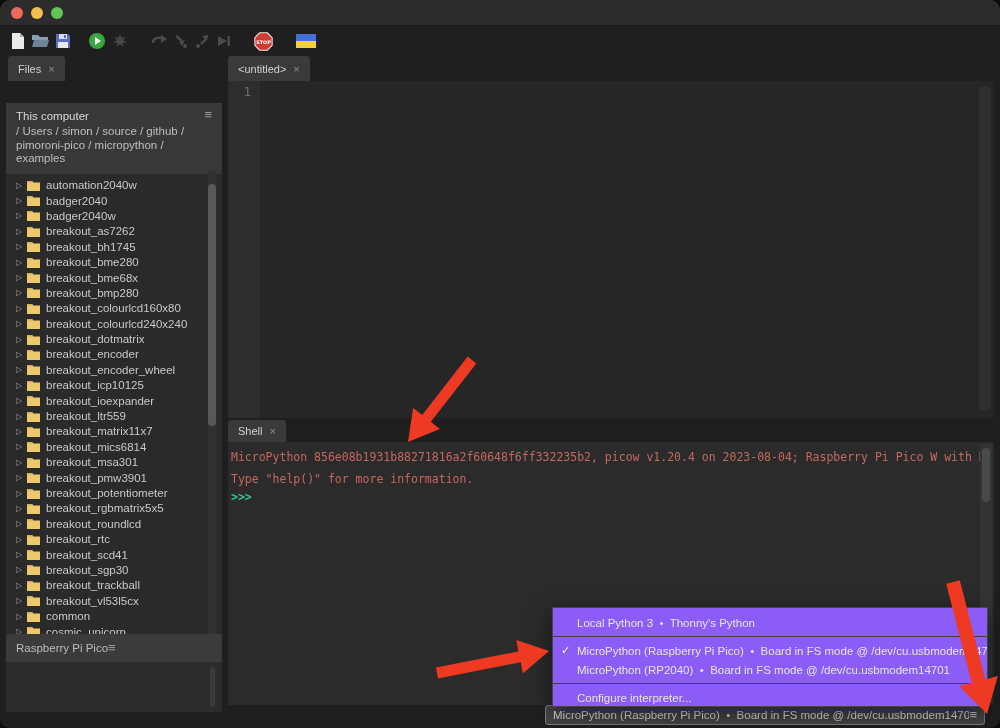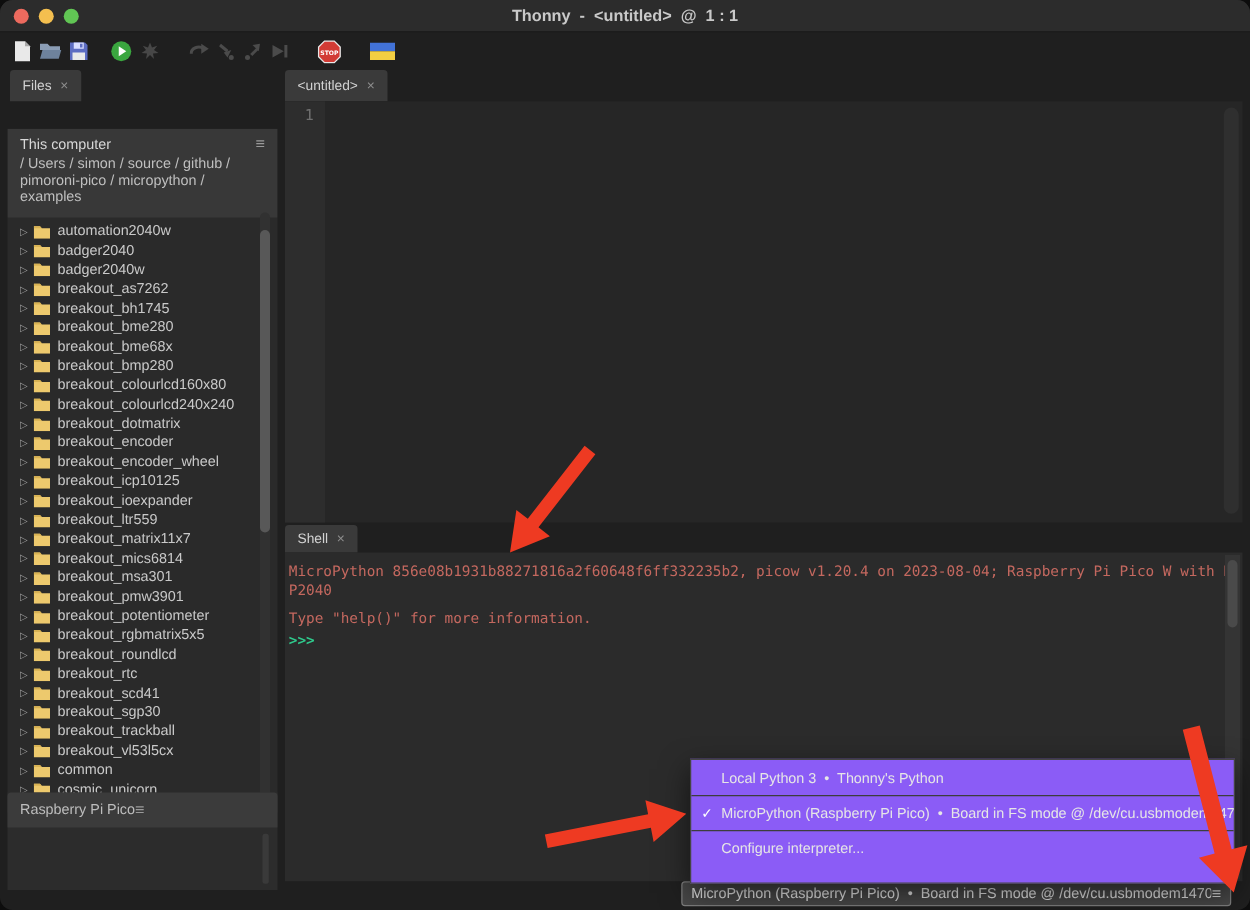"Thonny - <untitled> @ 1" div.title { html: <div>Thonny - &lt;untitled&gt; @ 1 : 1</div> -> none }
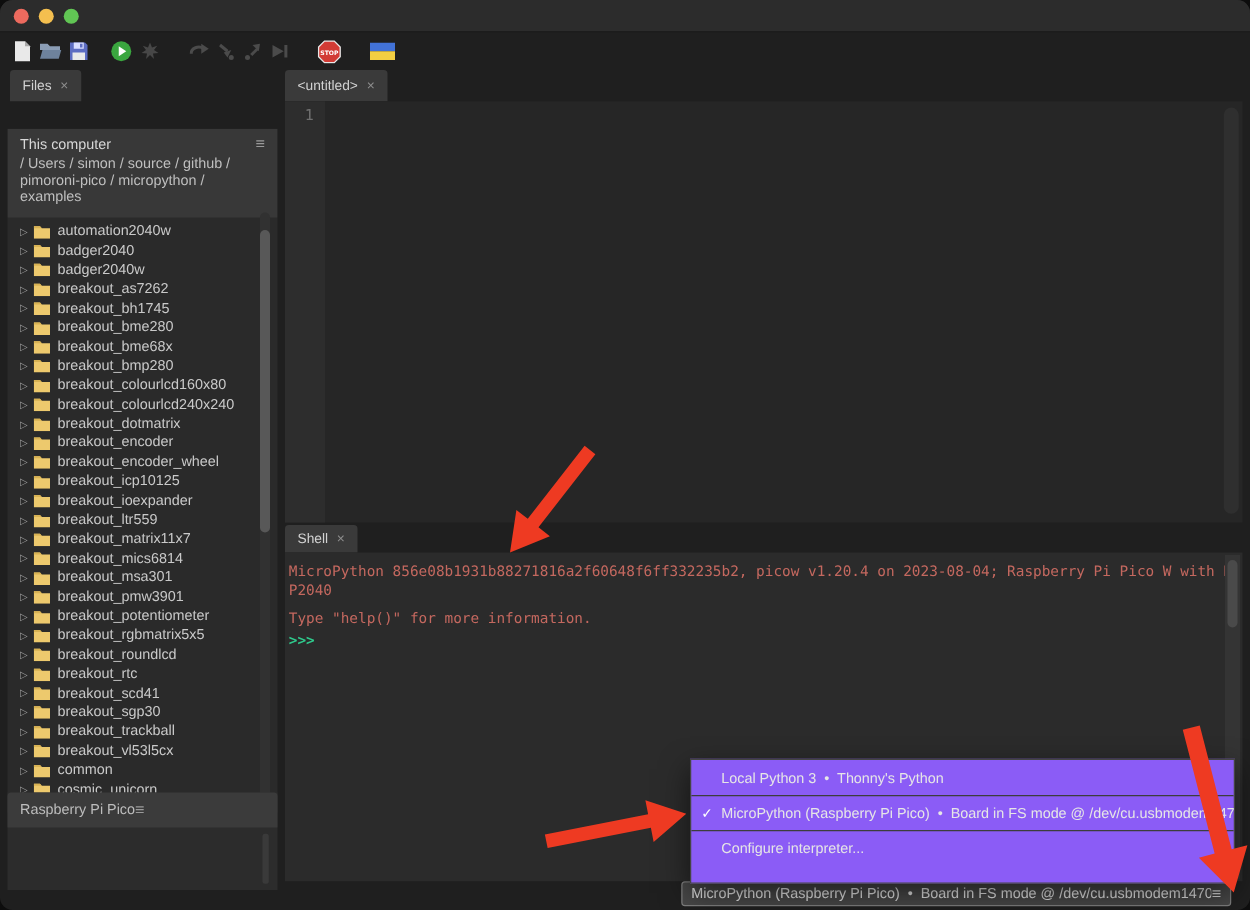"P2040" div.sline { html: <div>P2040</div> -> none }
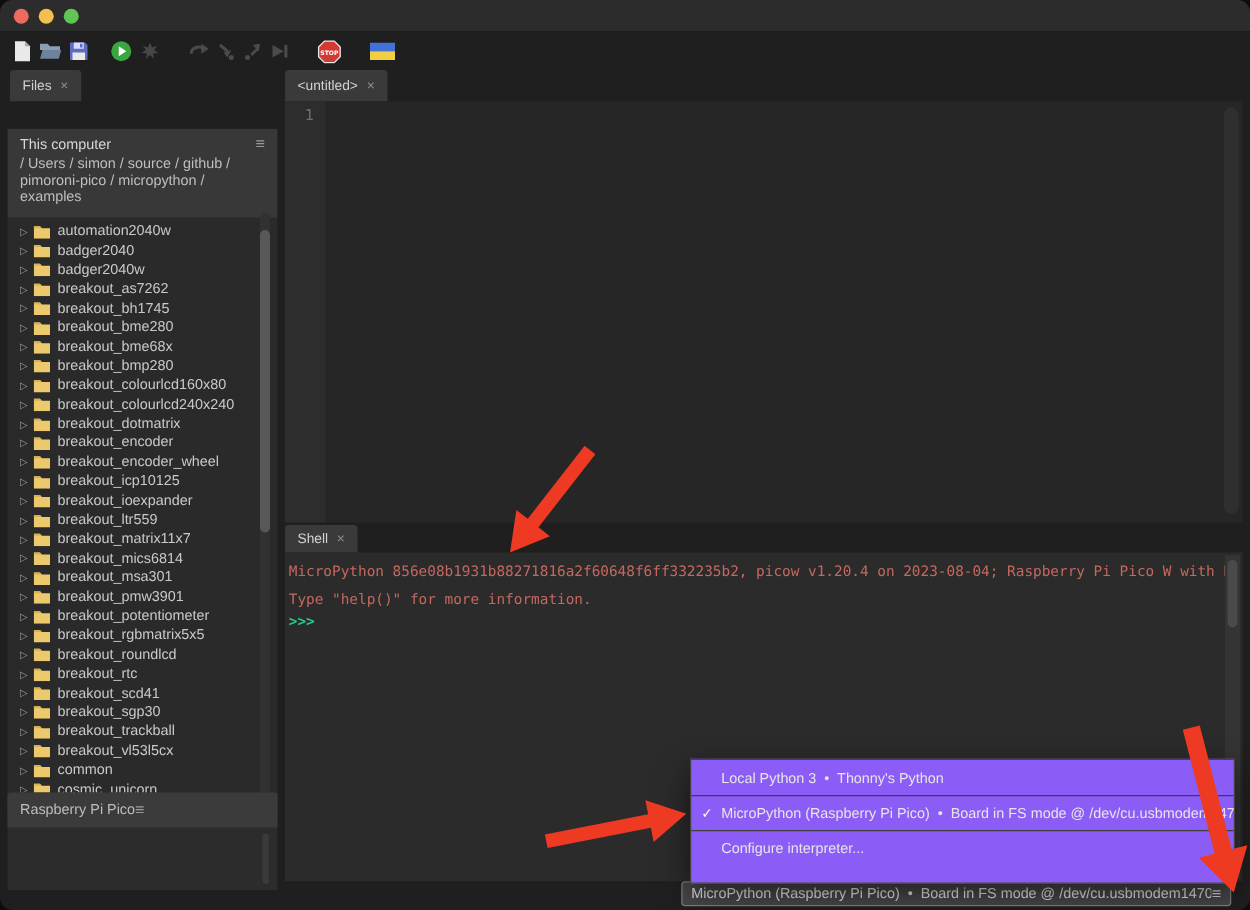"MicroPython (RP2040) • Board in" div.mi { html: none -> <div> <span>MicroPython (RP2040) • Board in FS mode @ /dev/cu.usbmodem14701</span> </div> }
